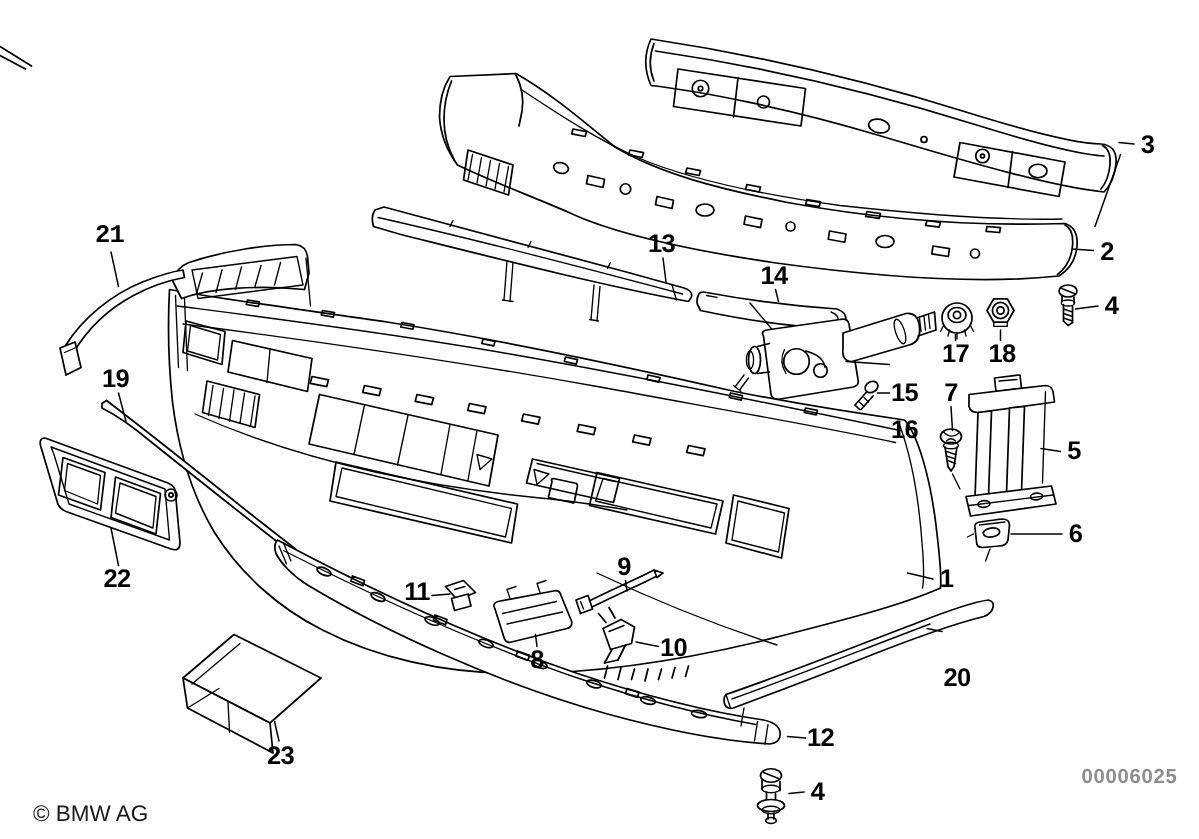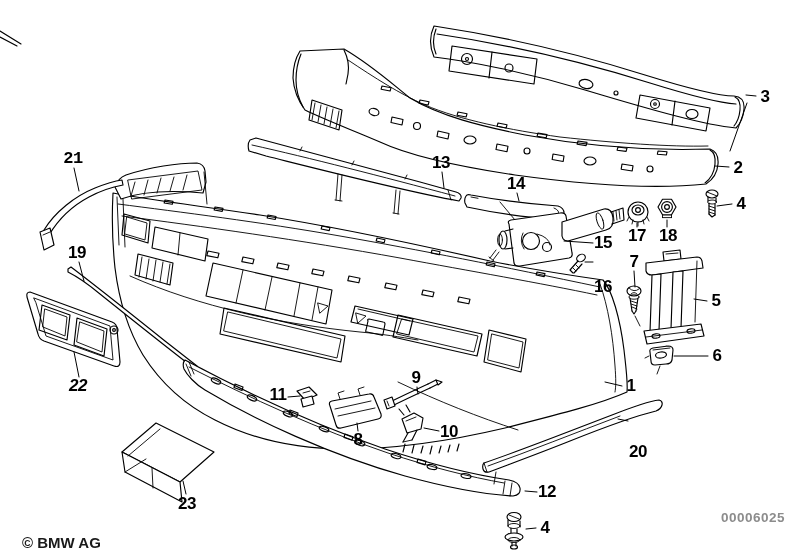"15" div.part-label { top: 243px -> 262px }
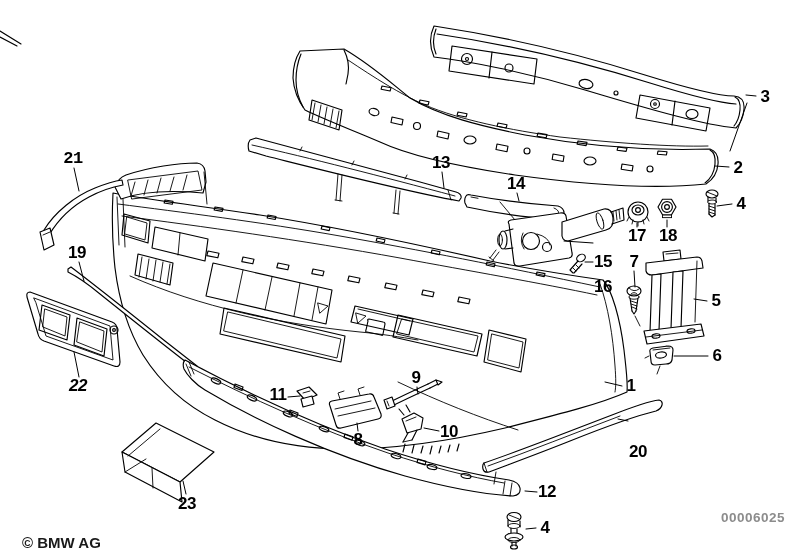"22" div.part-label { font-style: italic -> none }
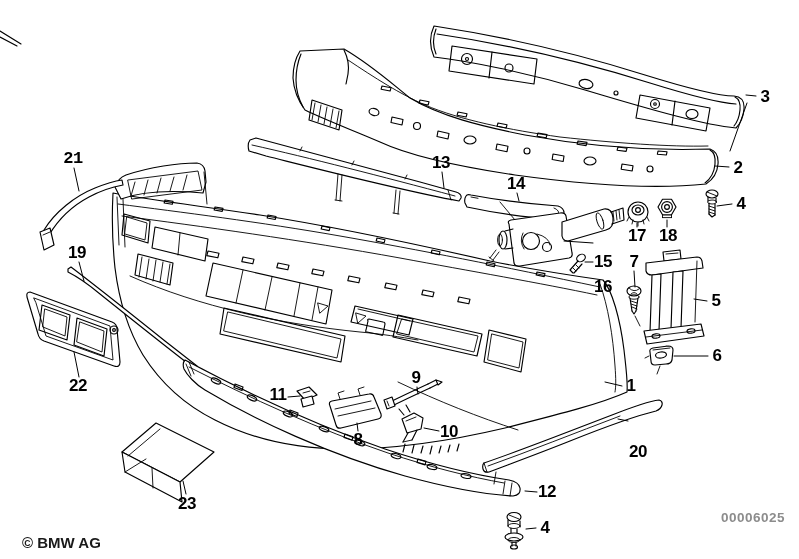"© BMW AG" #copyright { font-weight: 700 -> 400 }
